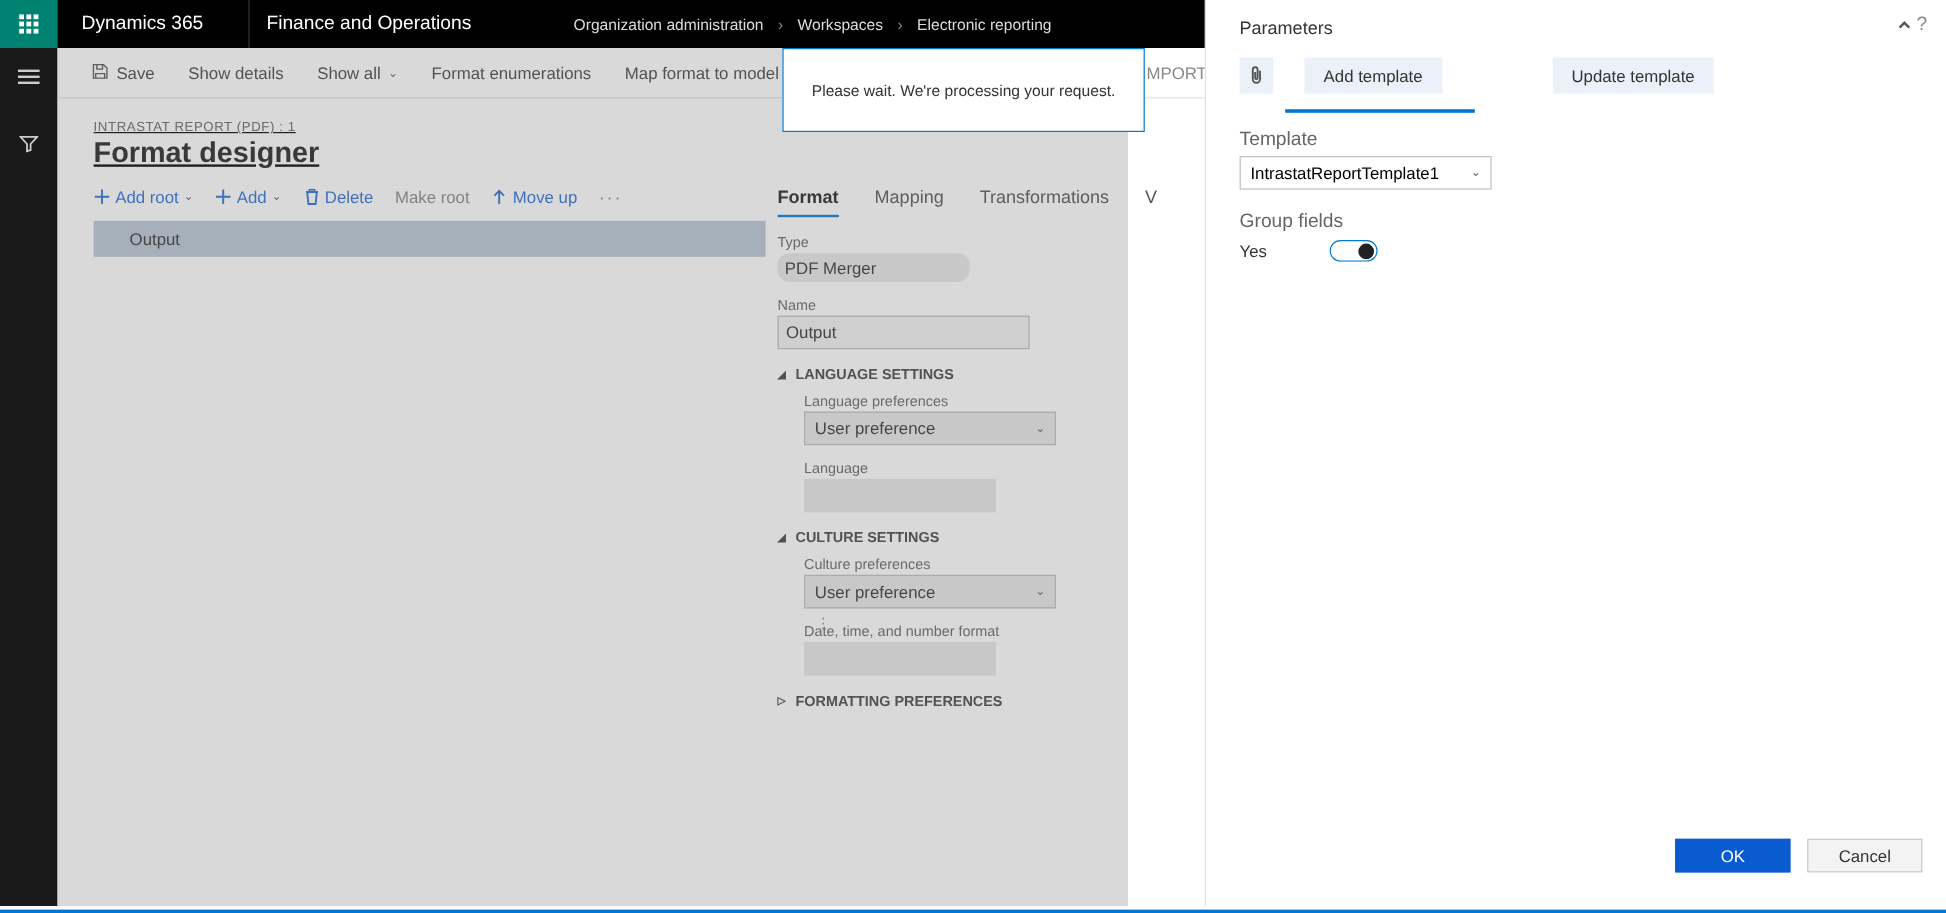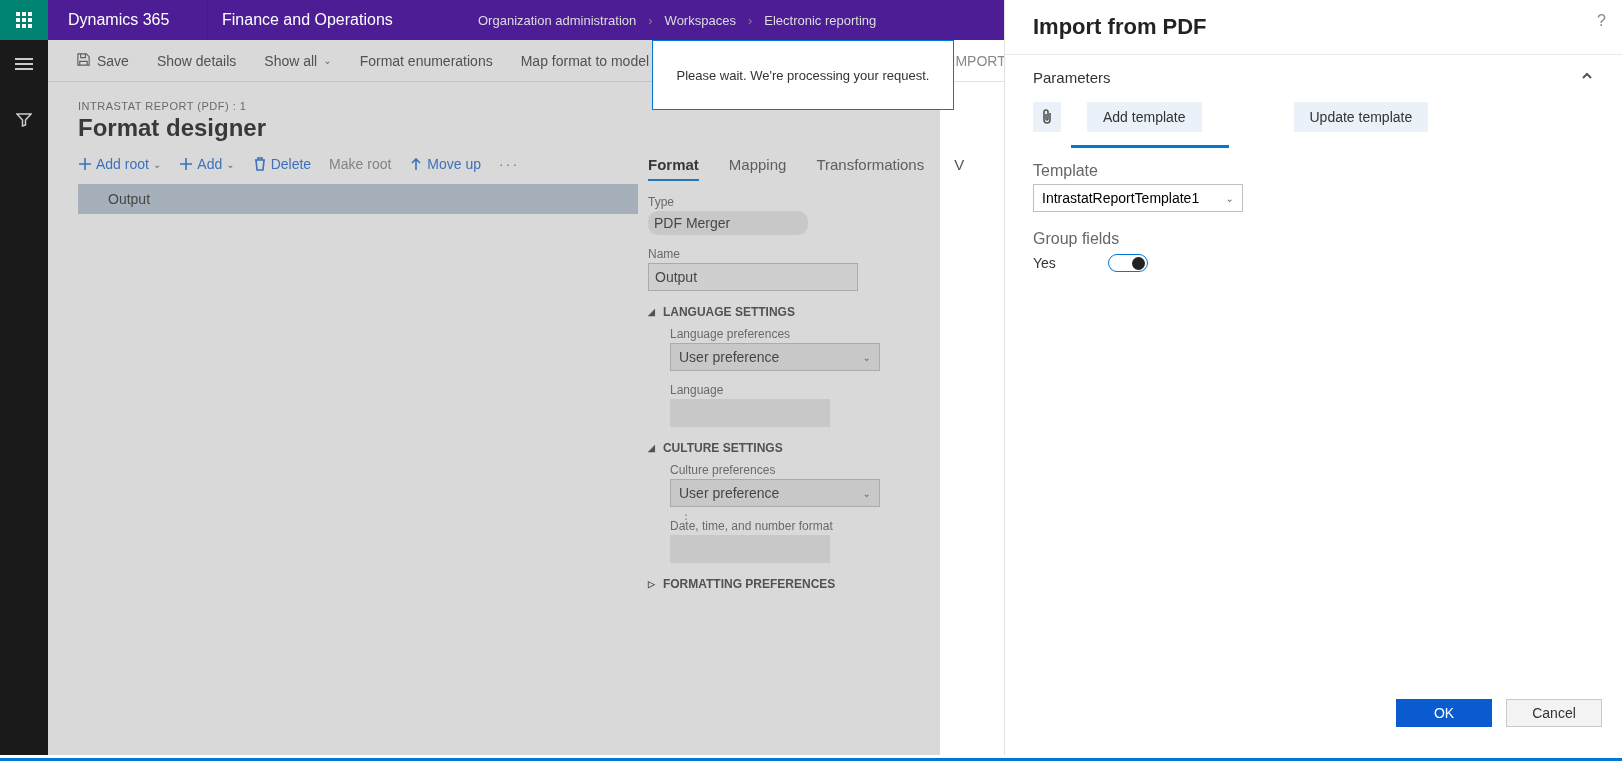"Dynamics 365" .topbar { background: #4c1d95 -> #000000 }
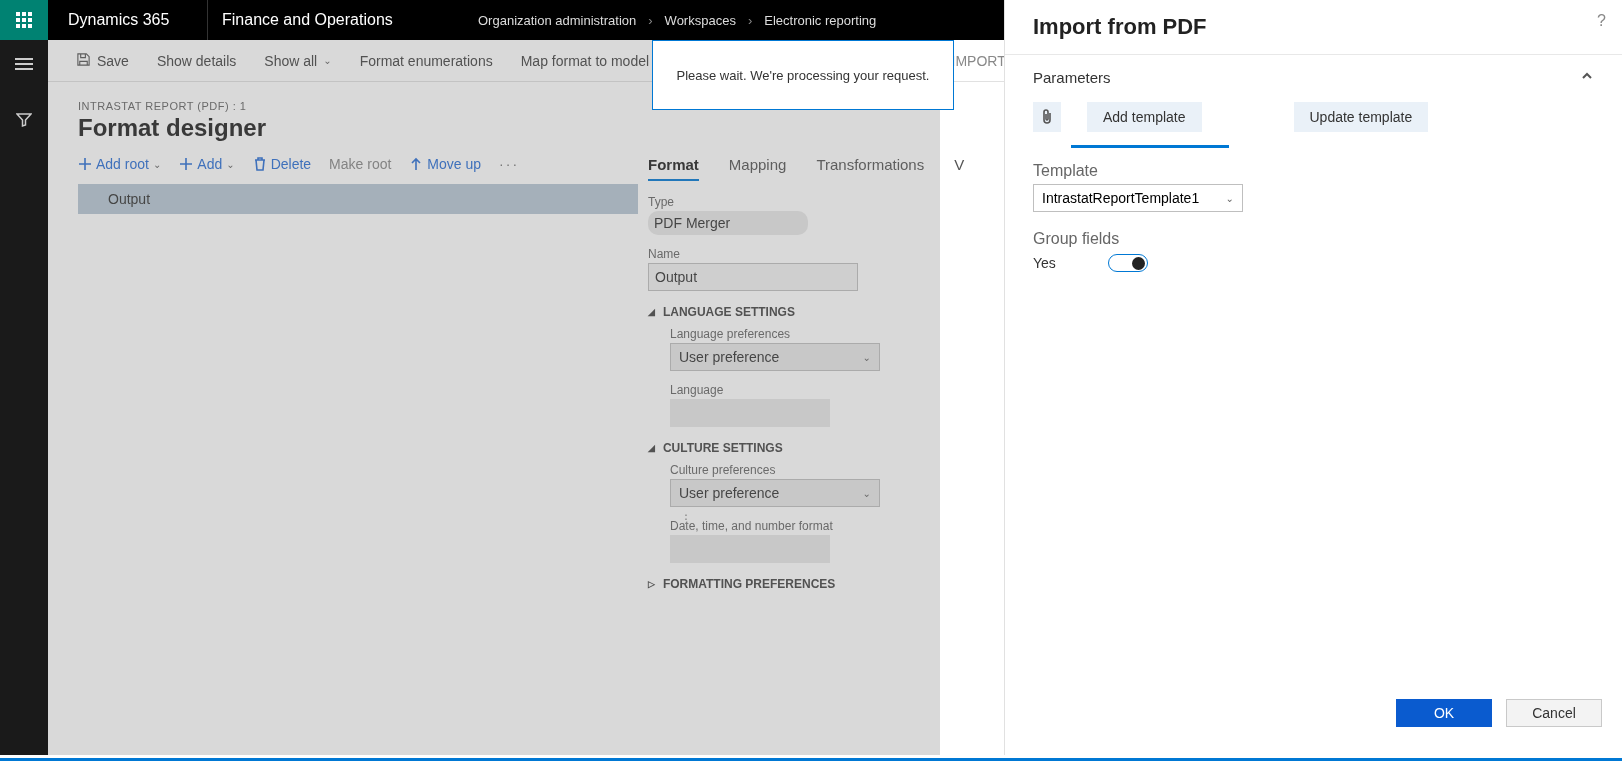"Import from PDF" div.panel-head { html: <div> <span>Import from PDF</span> </div> -> none }
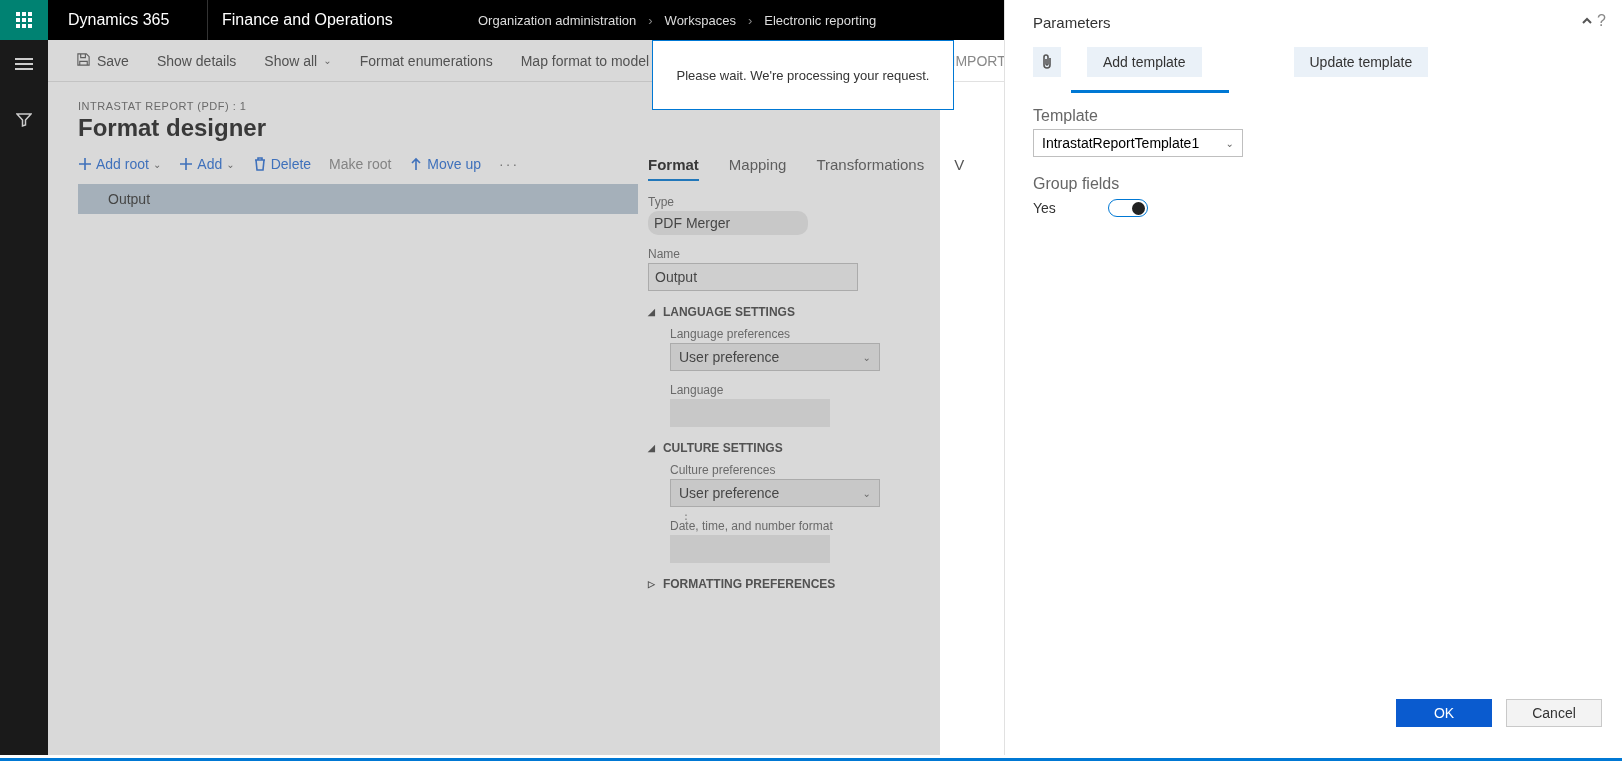"INTRASTAT REPORT (PDF) : 1" .page-head { text-decoration: none -> underline }
